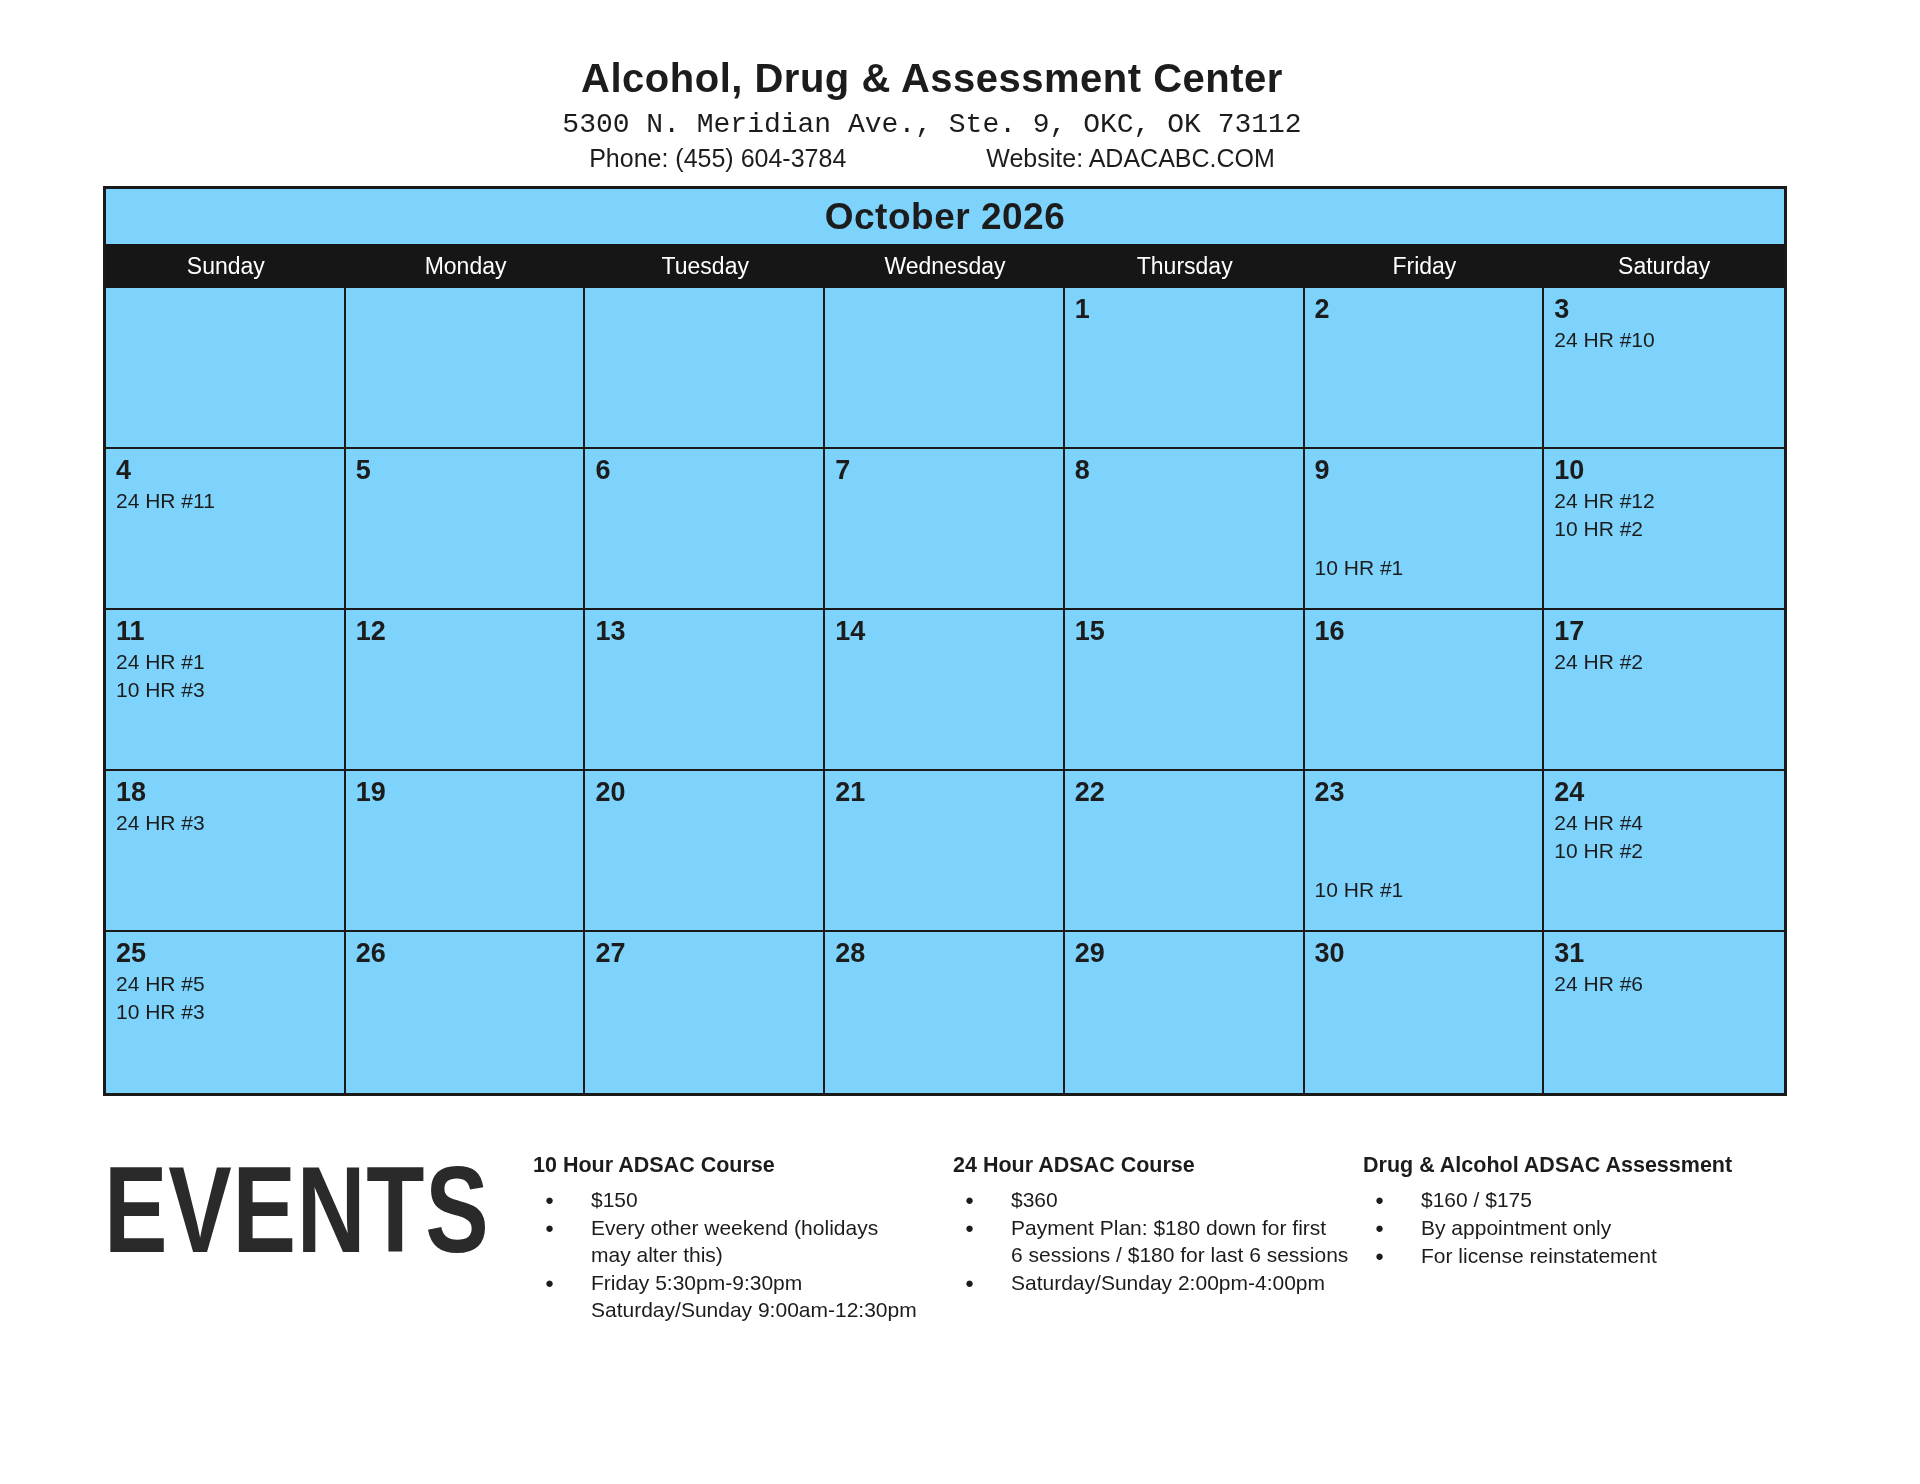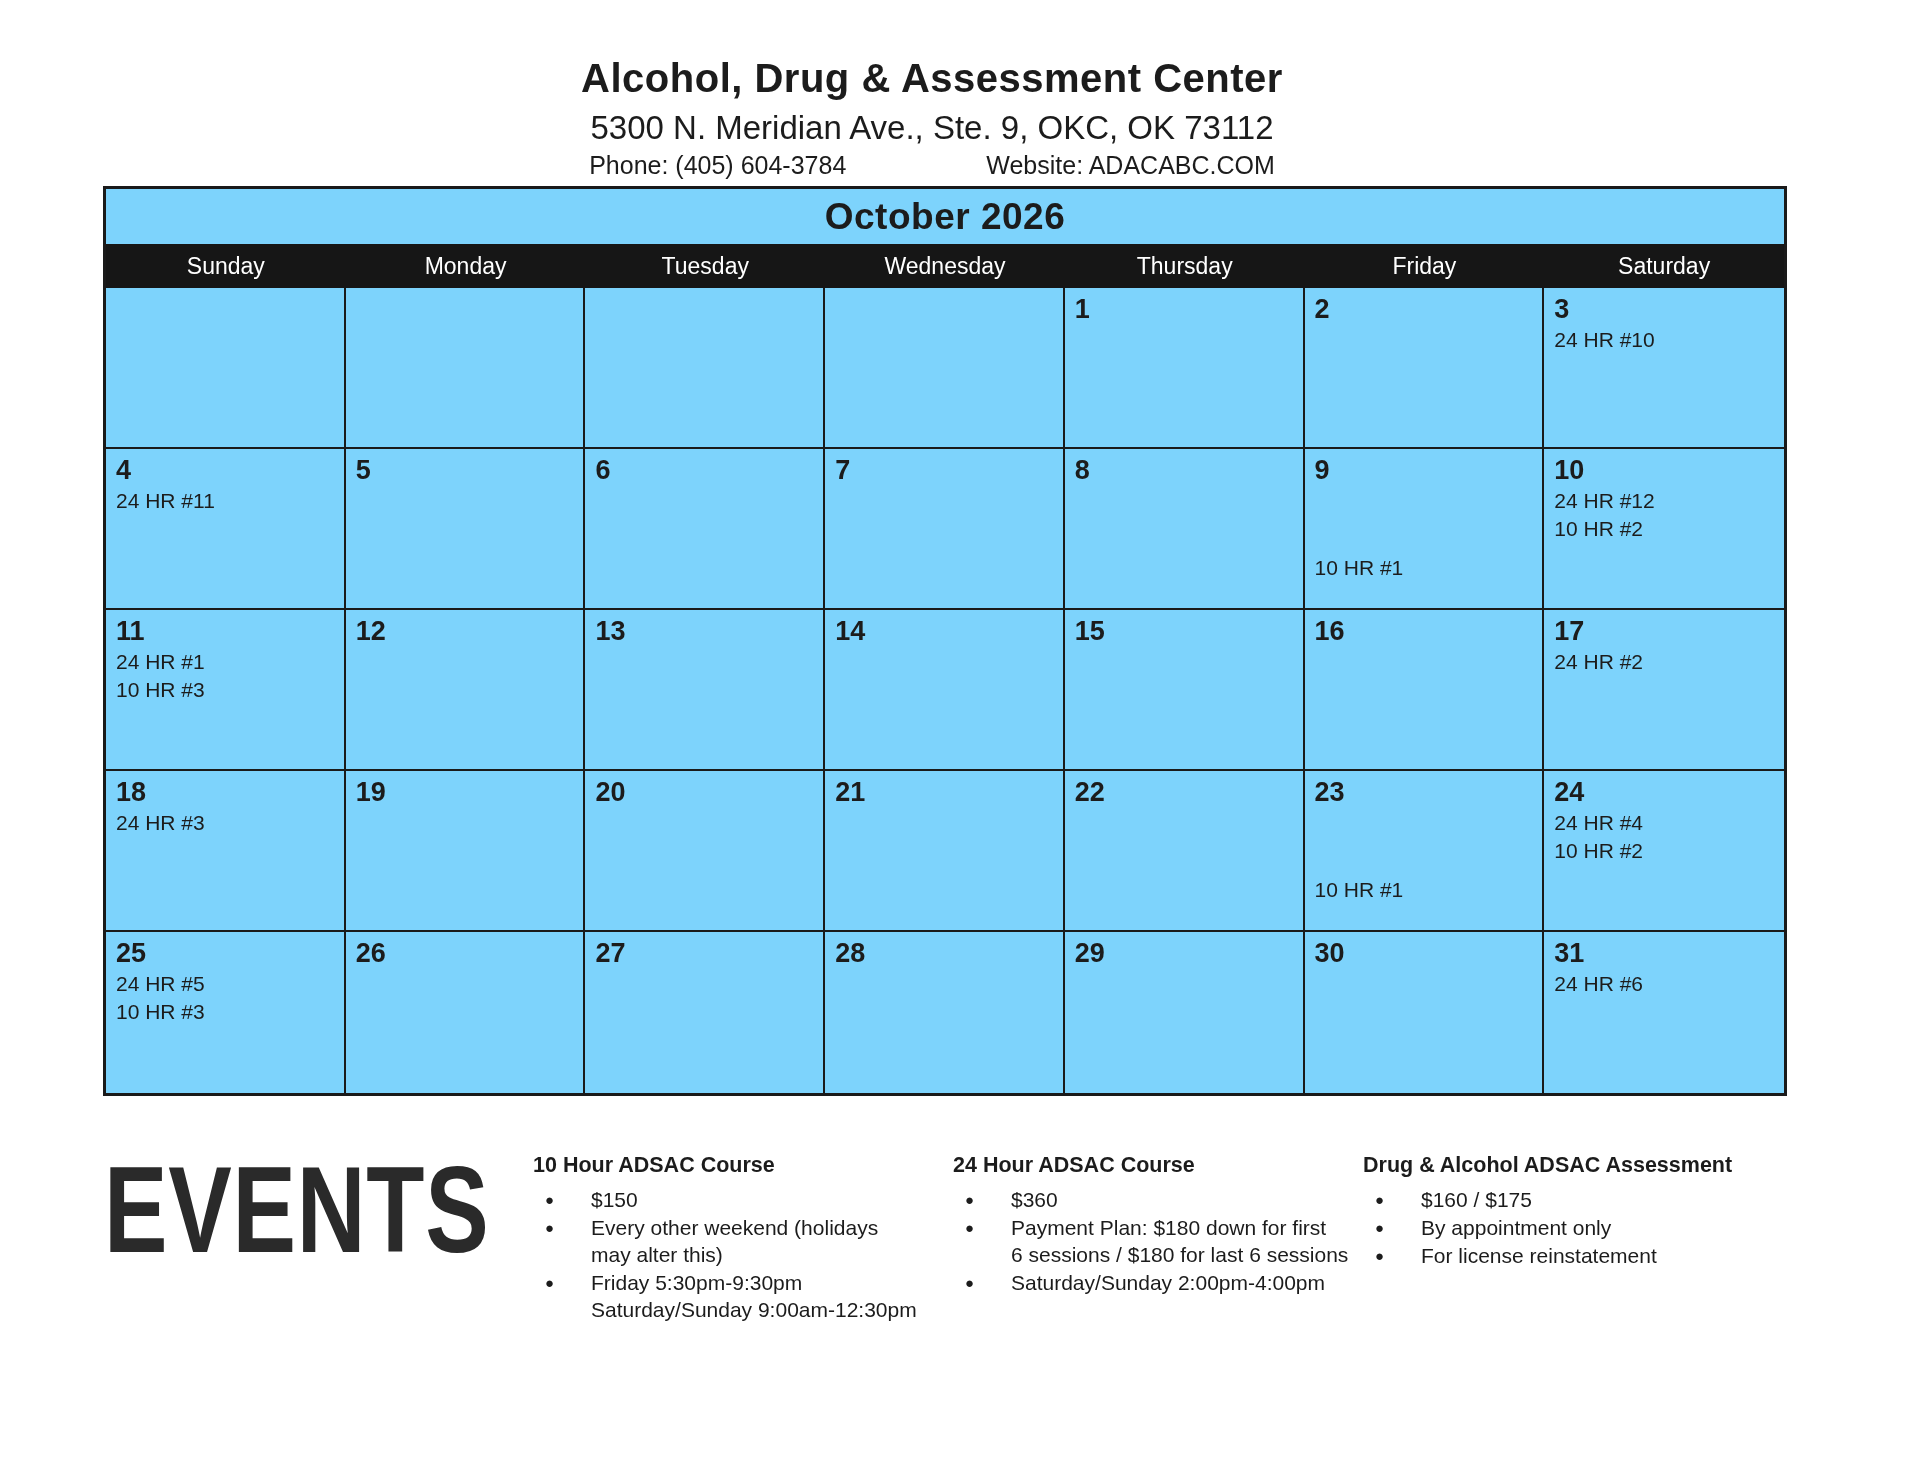"5300 N. Meridian Ave., Ste." .org-address { font-family: none -> Liberation Mono, monospace; font-size: 33px -> 28px }
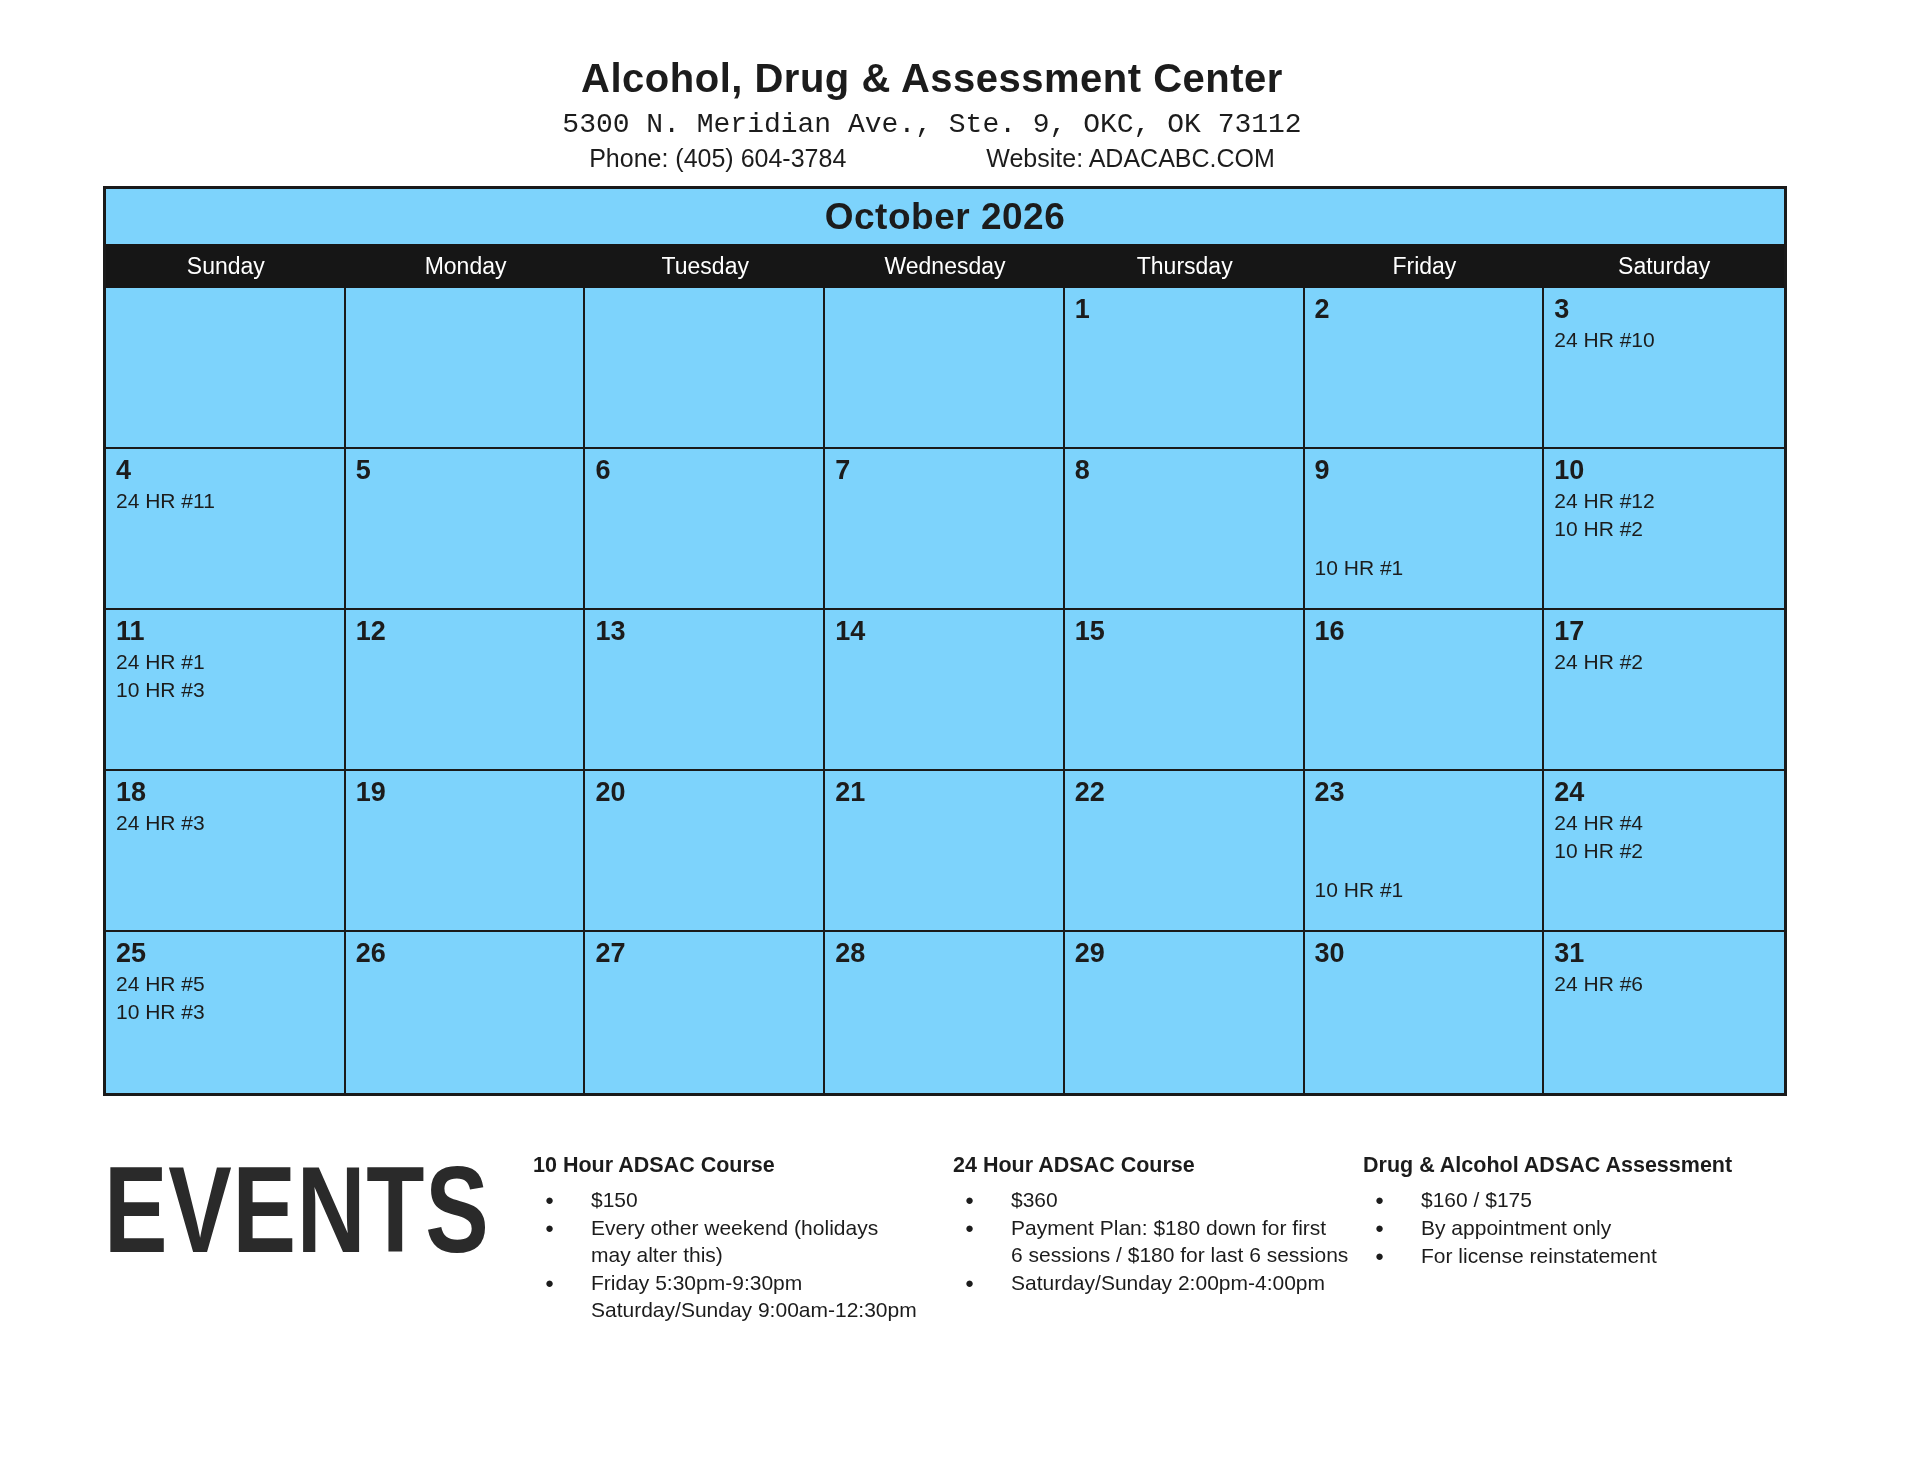"Phone: (405) 604-3784" span { text: 405 -> 455 }
